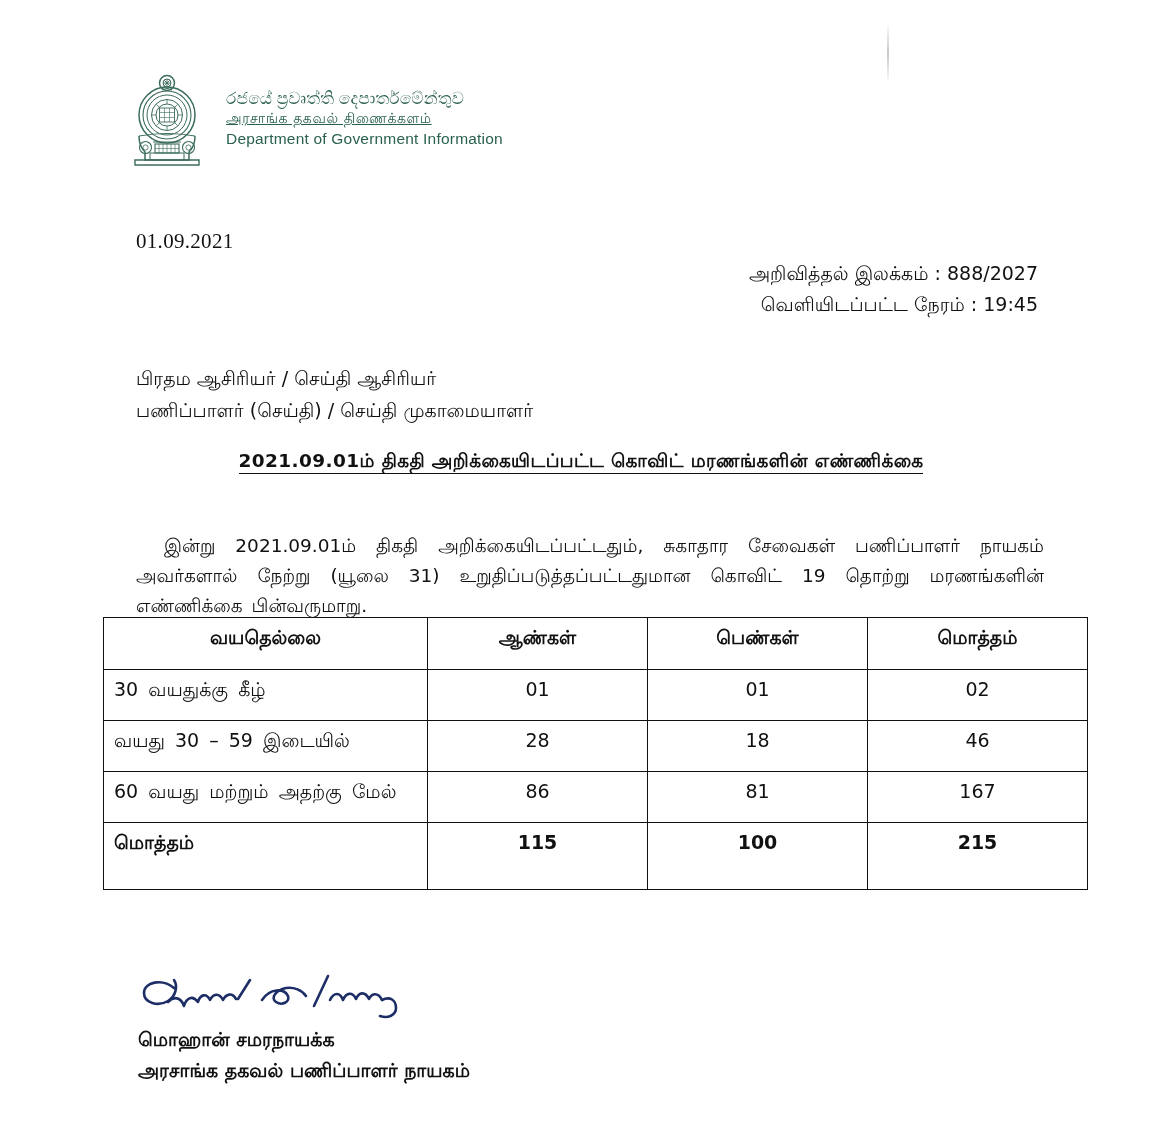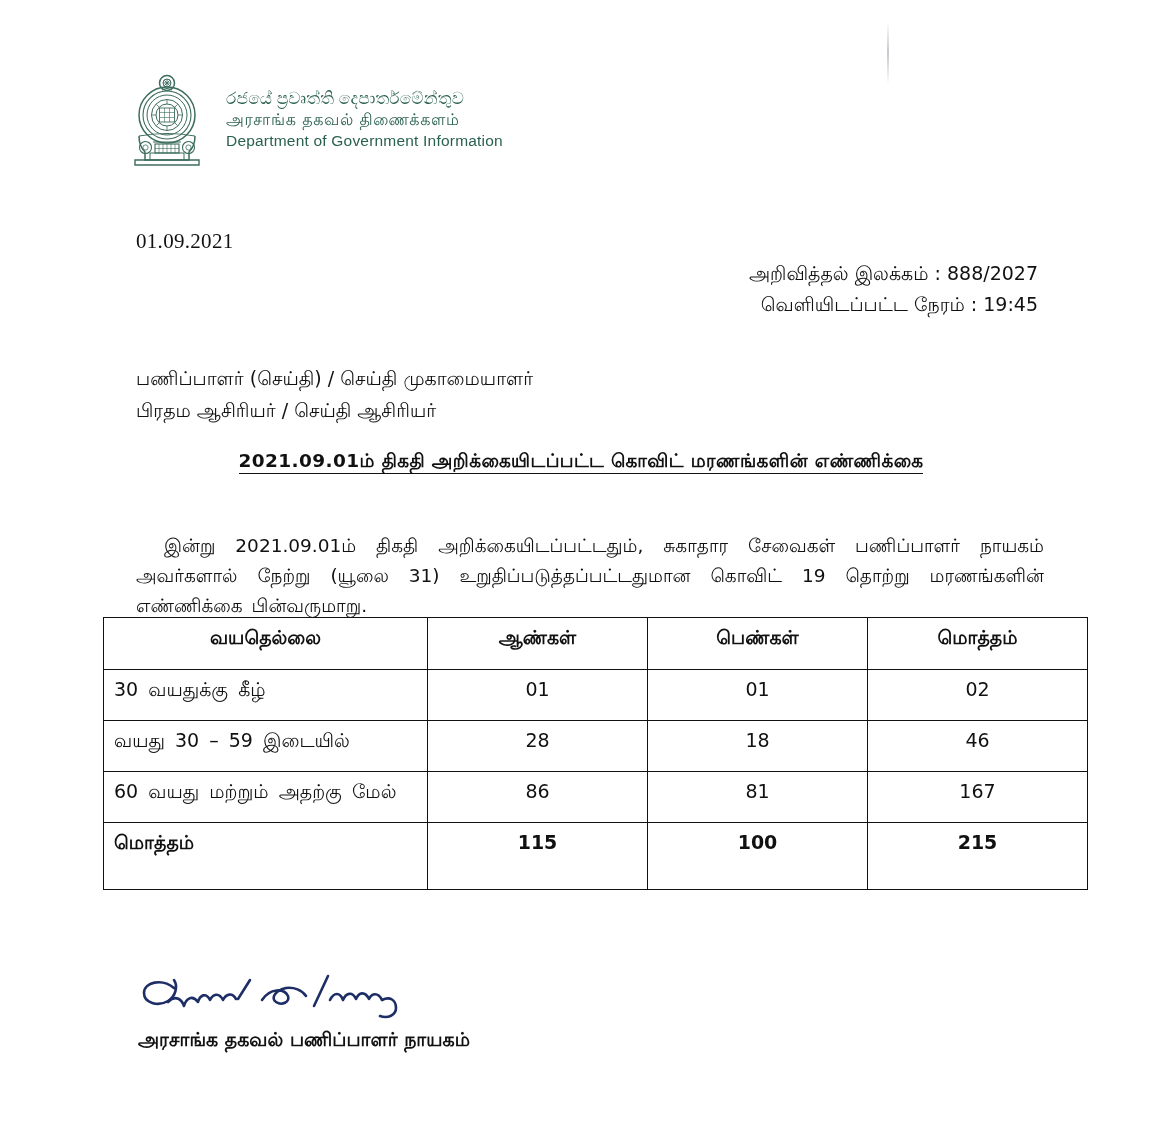"அரசாங்க தகவல் திணைக்களம்" .lh-ta { font-size: 16px -> 14px; text-decoration: none -> underline }
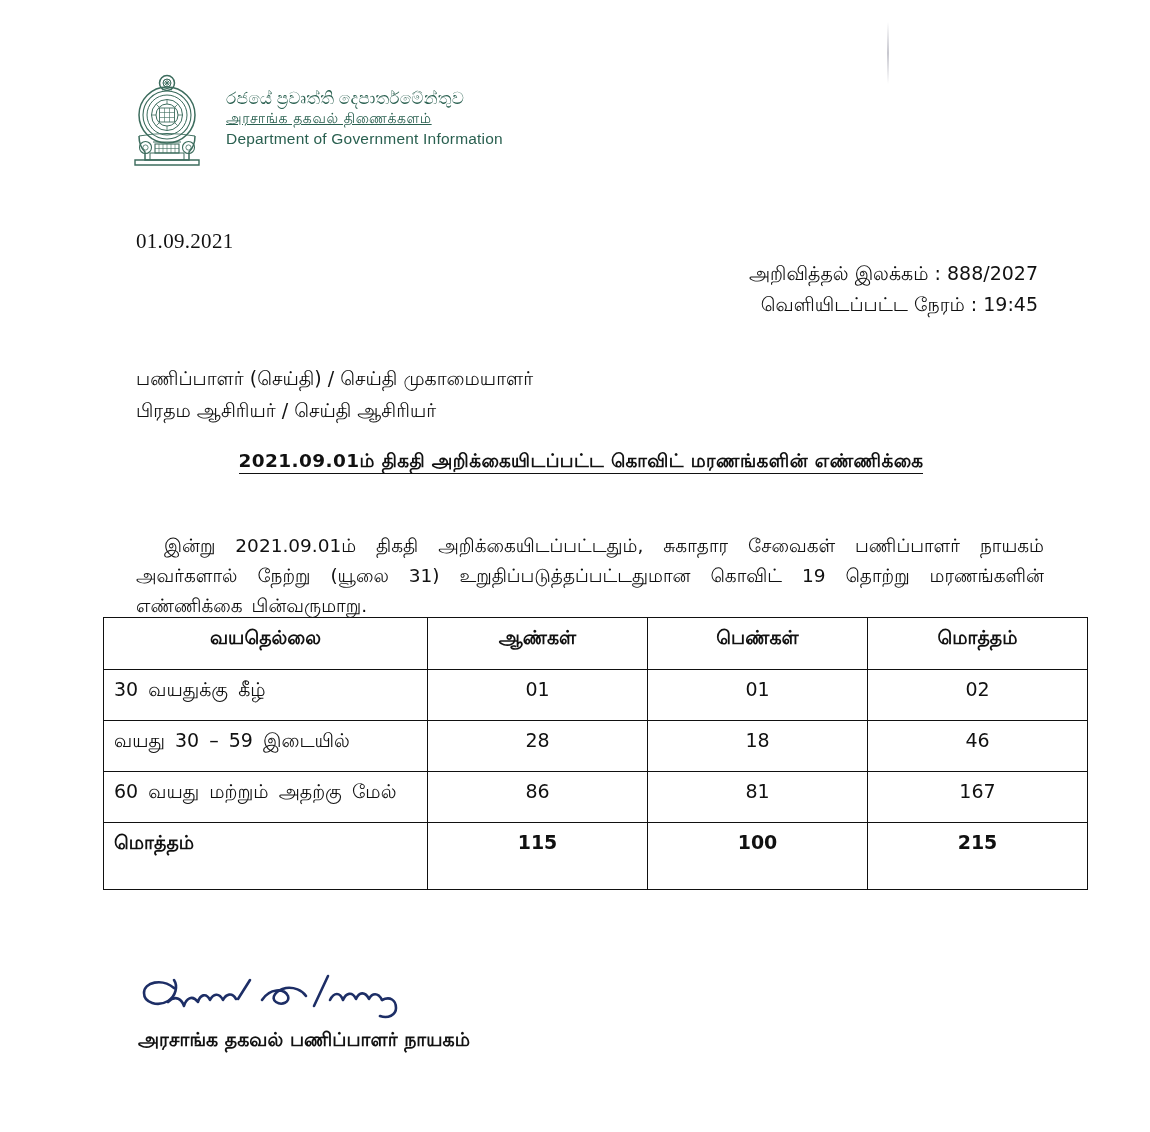"பணிப்பாளர் (செய்தி) / செய்தி முகாமையாளர்" div { order: before "பிரதம ஆசிரியர் / செய்தி ஆசிரியர்" -> after "பிரதம ஆசிரியர் / செய்தி ஆசிரியர்" }
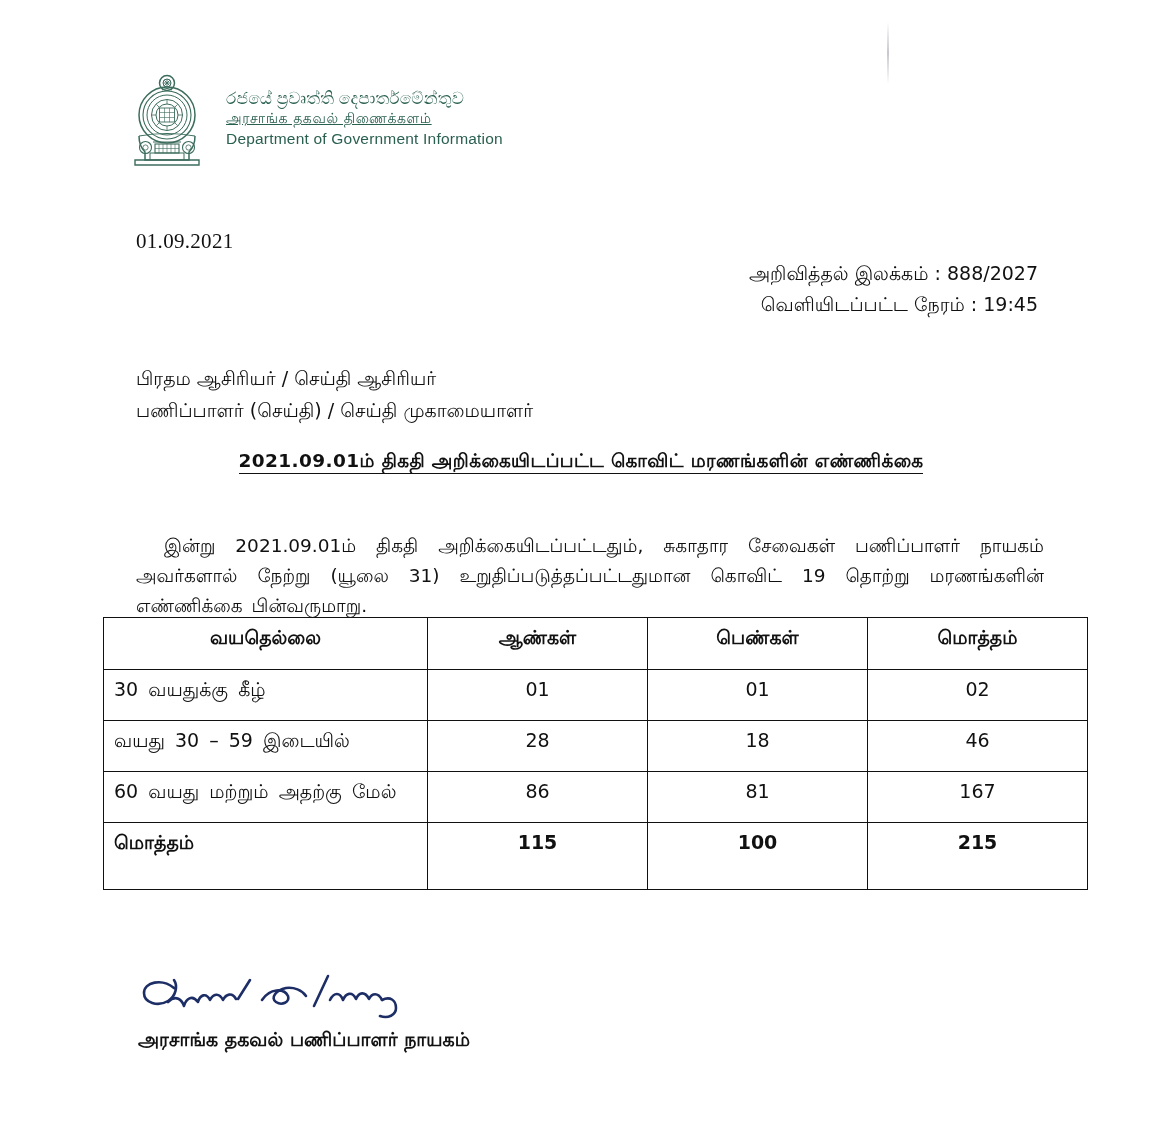"மொஹான் சமரநாயக்க" div { html: none -> <div>மொஹான் சமரநாயக்க</div> }
